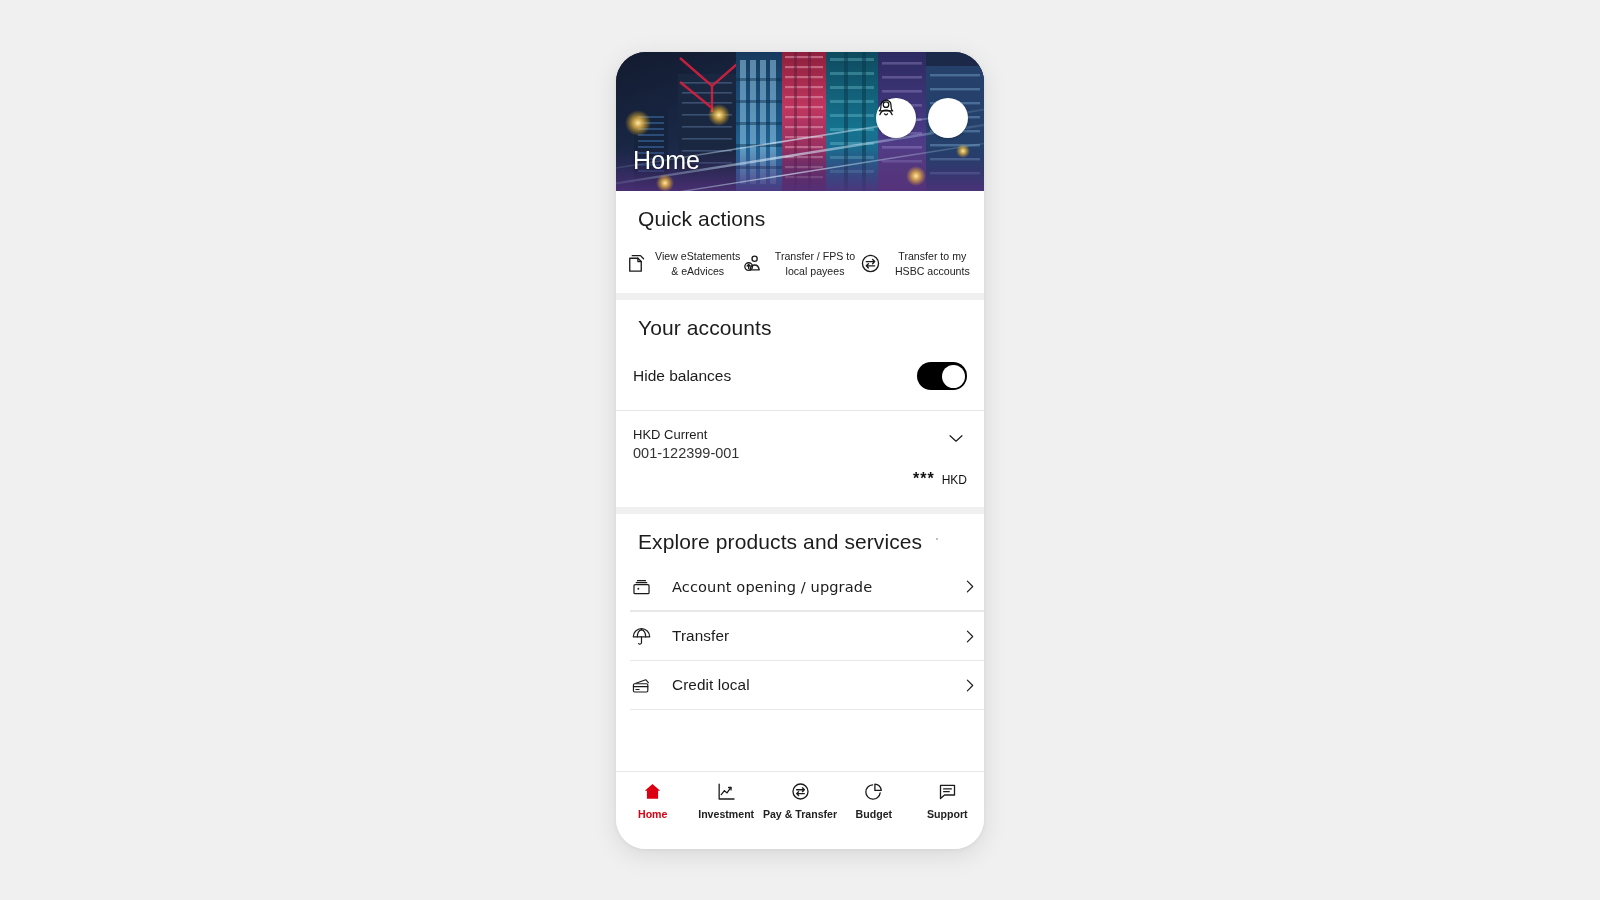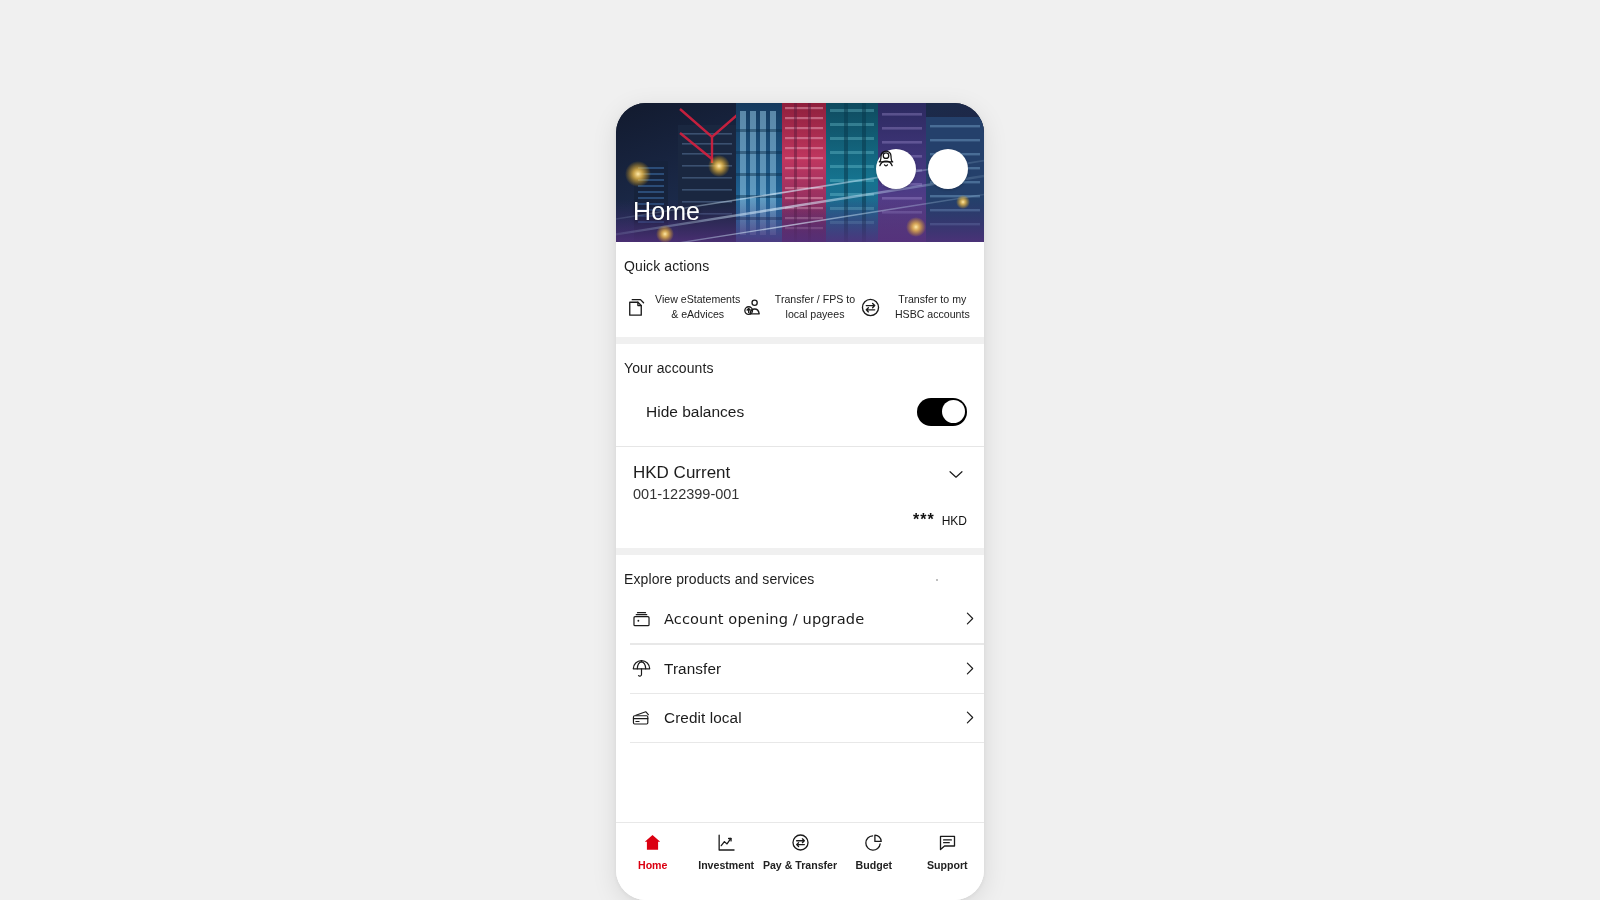"Home" #stage { align-items: flex-end -> center }
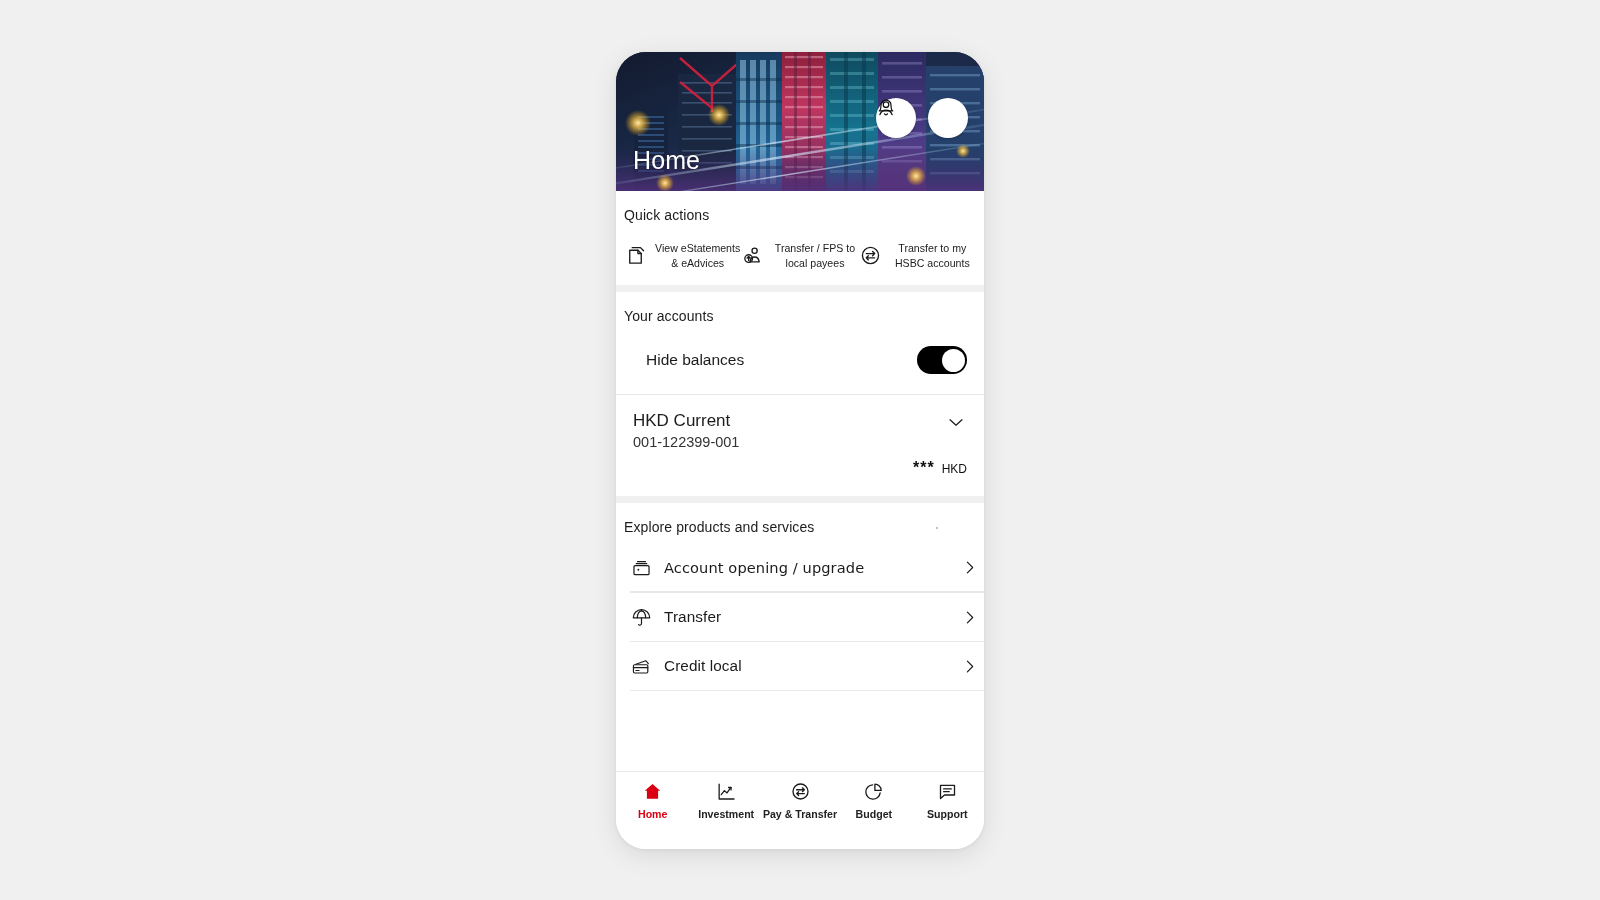"Quick actions" .sec-title { font-size: 14px -> 21px; padding: 16px 17px 0 8px -> 16px 17px 0 22px }
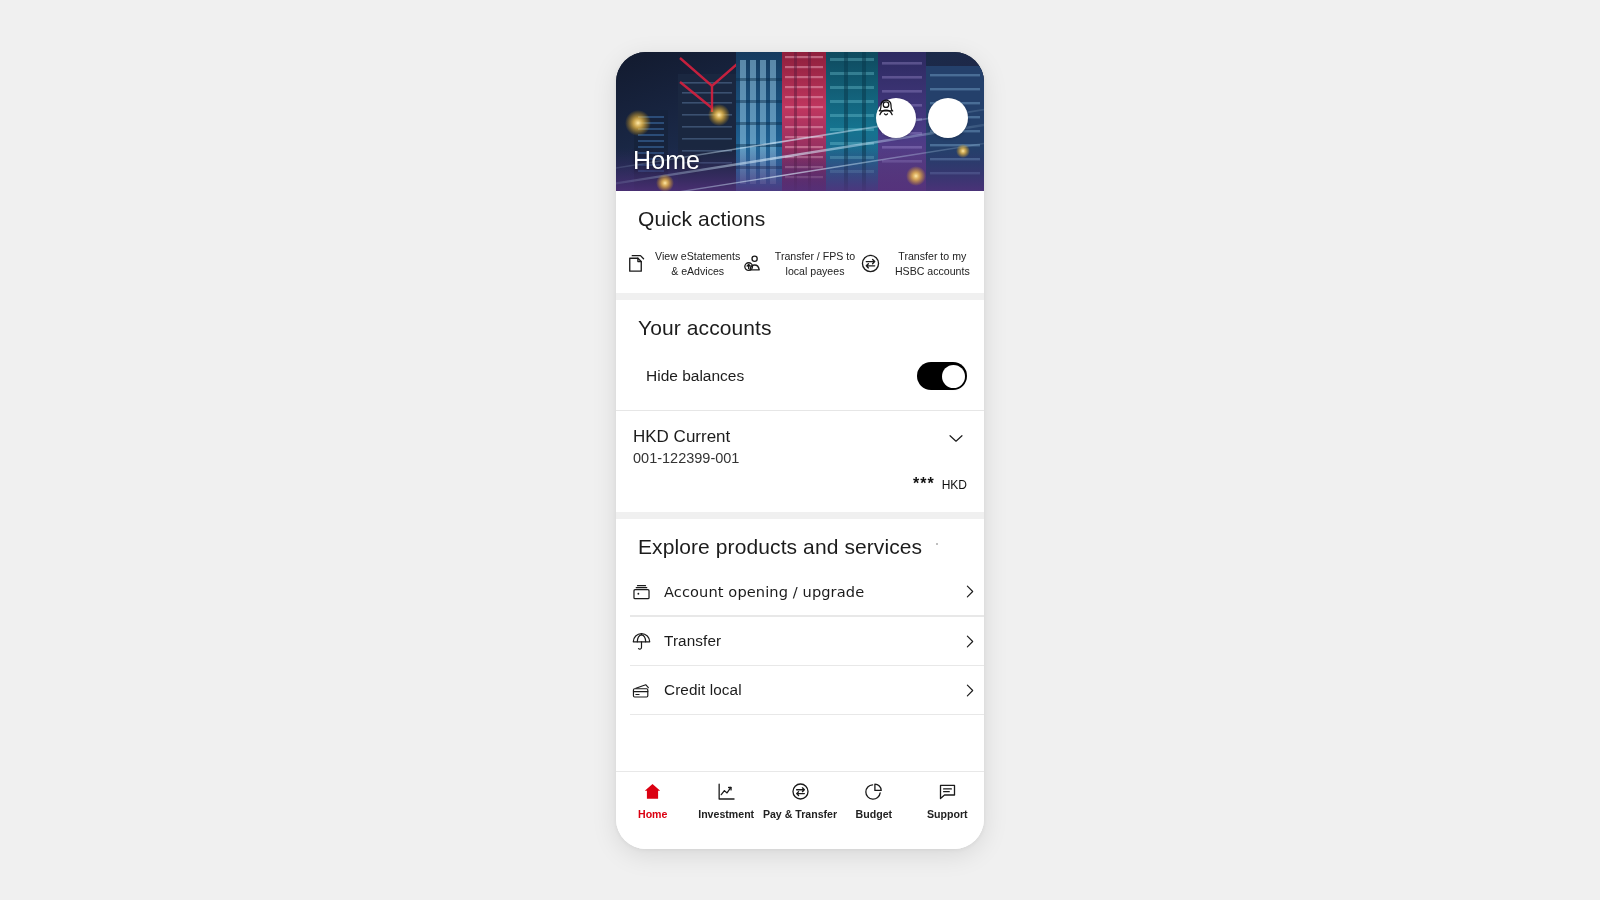"Hide balances" .toggle-row { padding: 22px 17px 20px 30px -> 22px 17px 20px 17px }
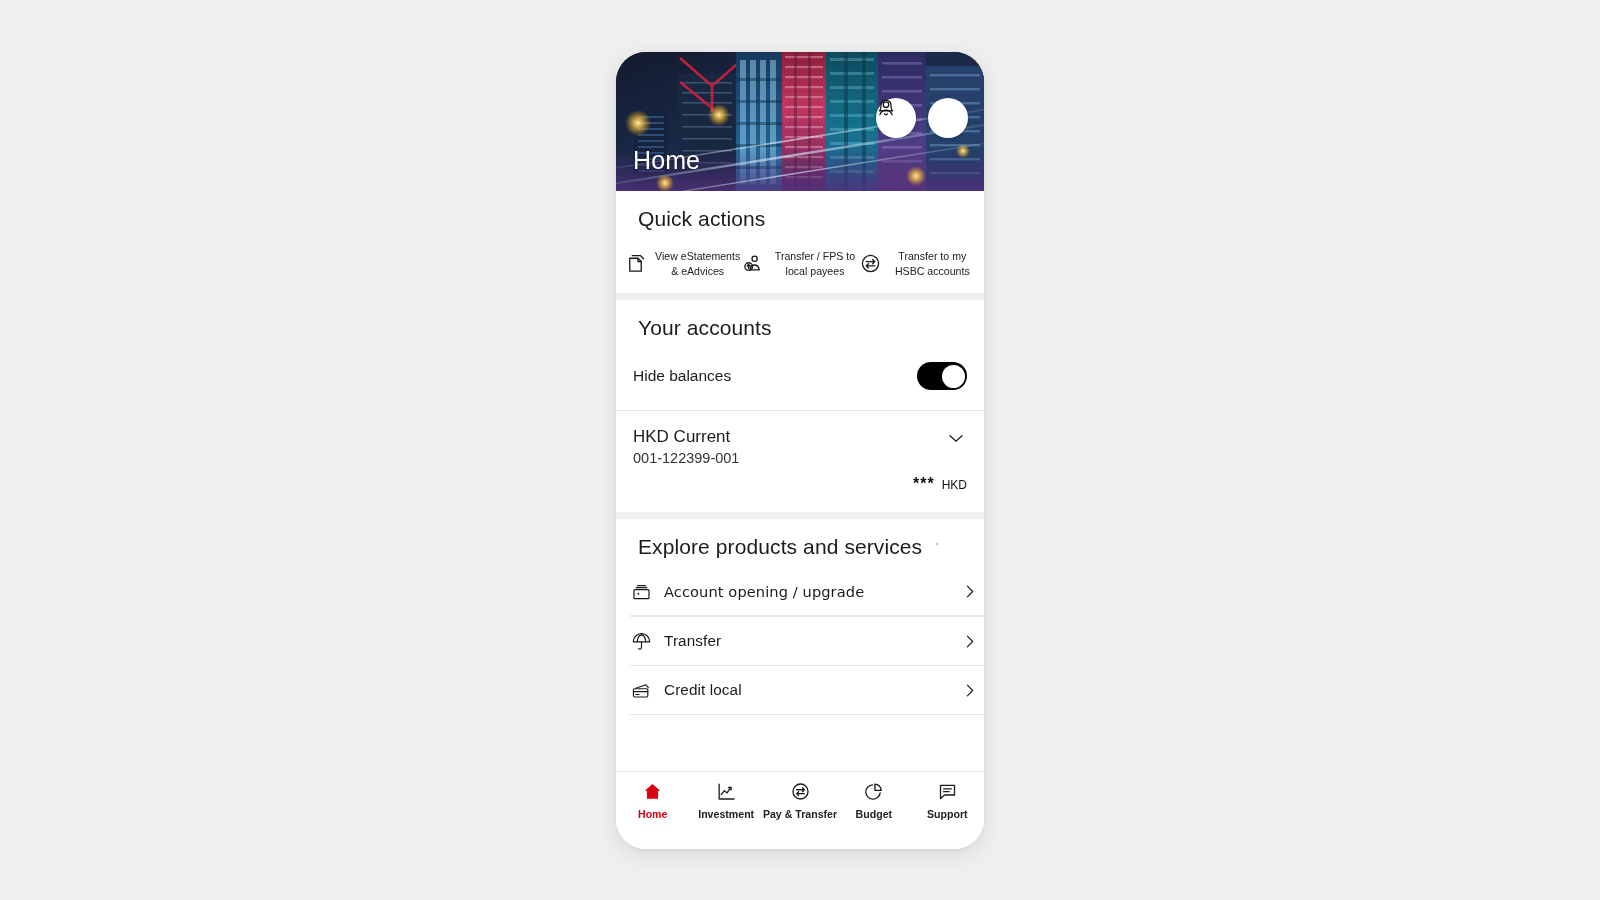"HKD Current" .acct-name { font-size: 17px -> 13px }
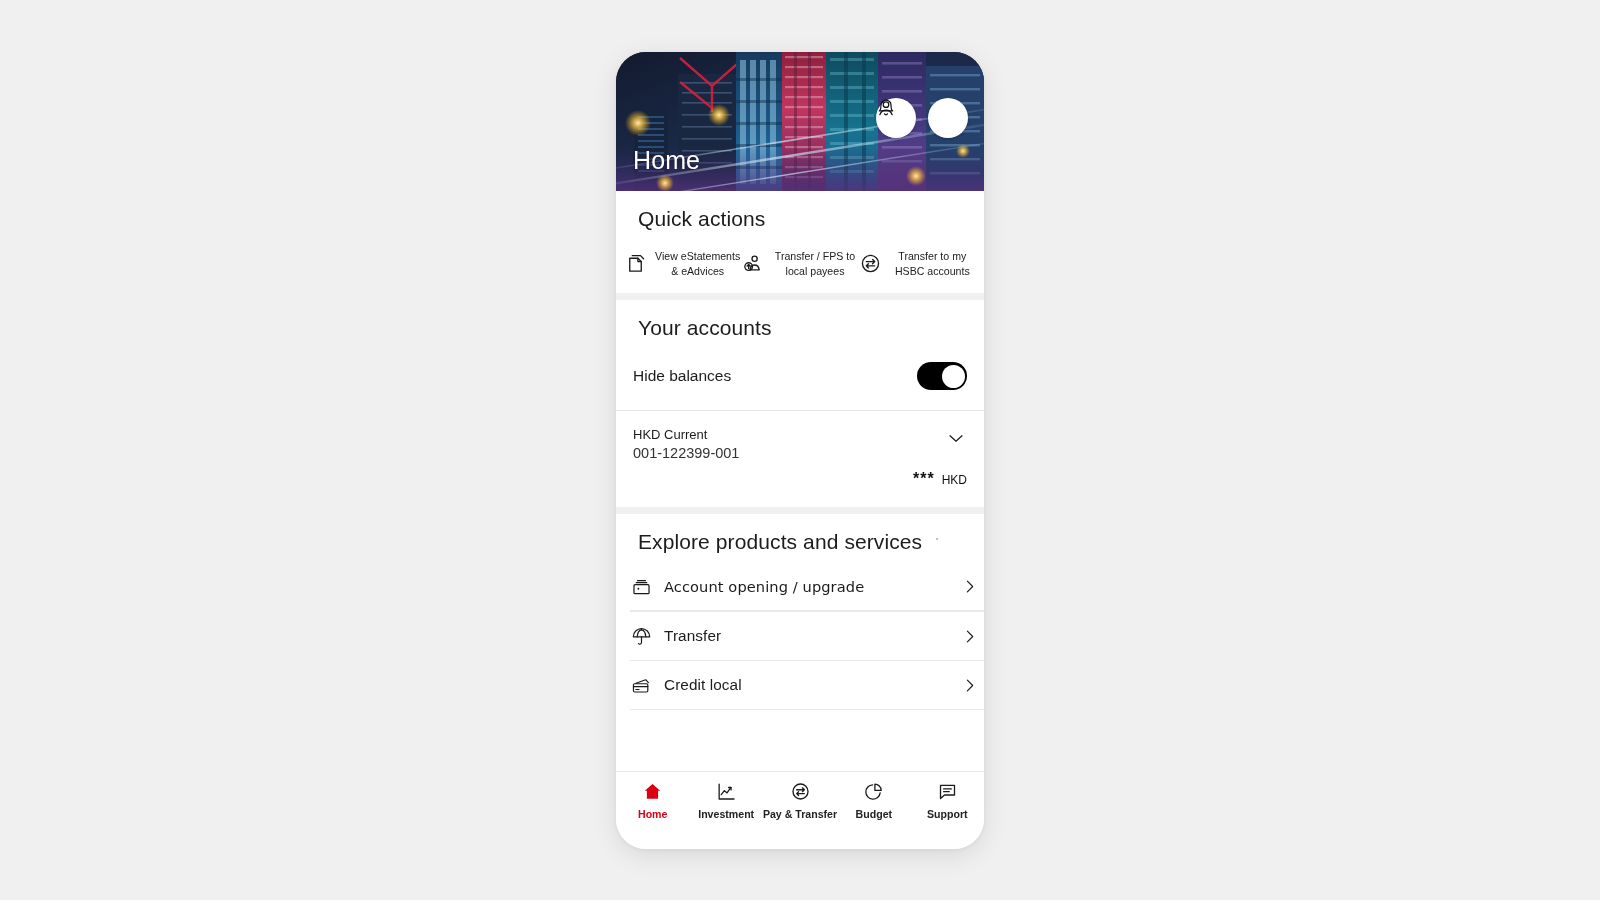"Account opening / upgrade" .ex-item { gap: 12px -> 20px }
